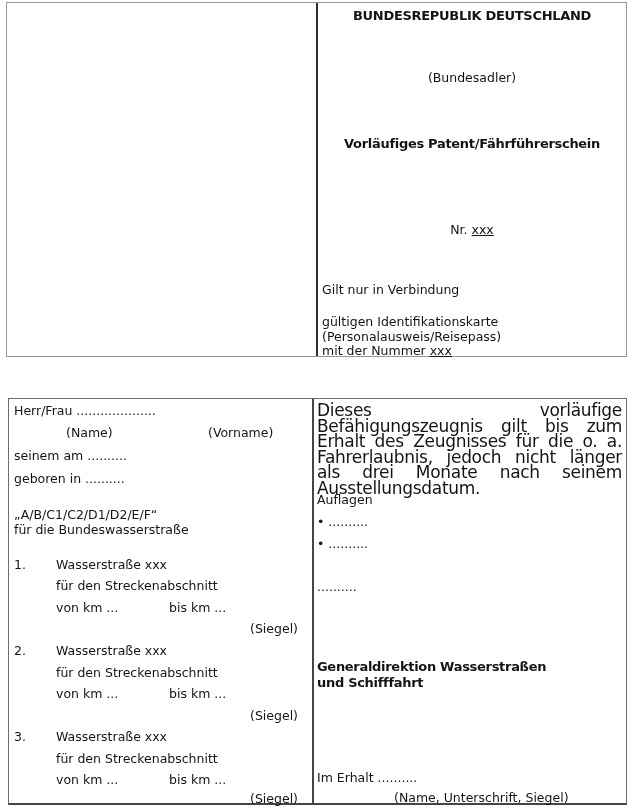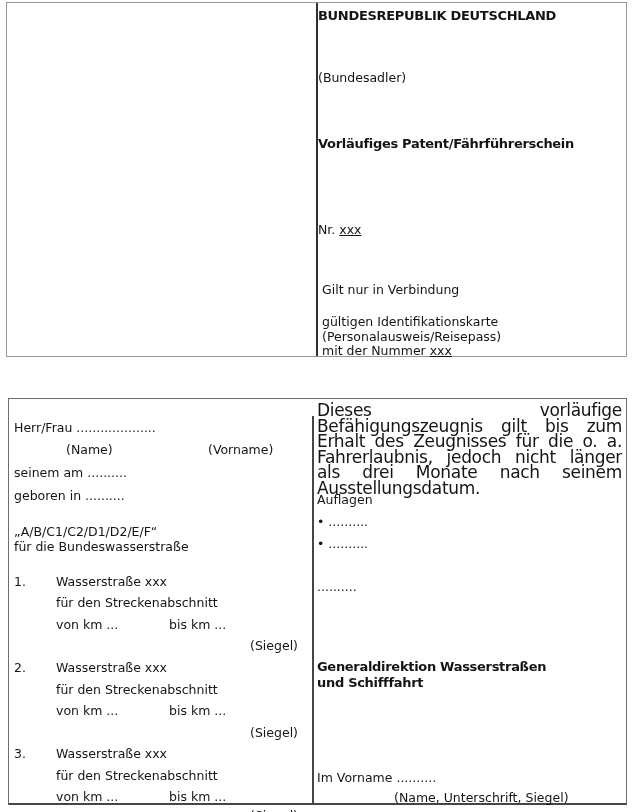"BUNDESREPUBLIK DEUTSCHLAND" .c { text-align: none -> center }
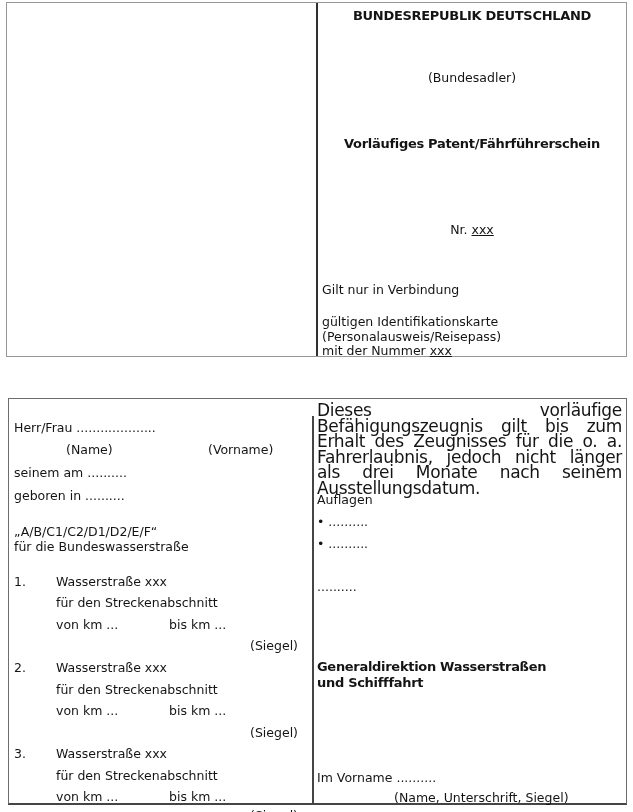"Herr/Frau ...................." .bl-left { margin-top: 17px -> none }
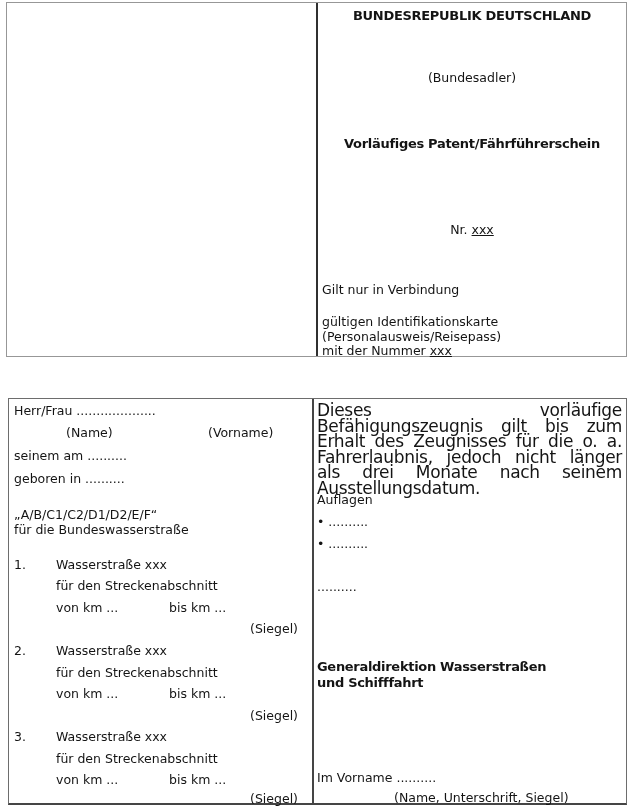"Im Vorname .........." div.ln { text: Vorname -> Erhalt }
